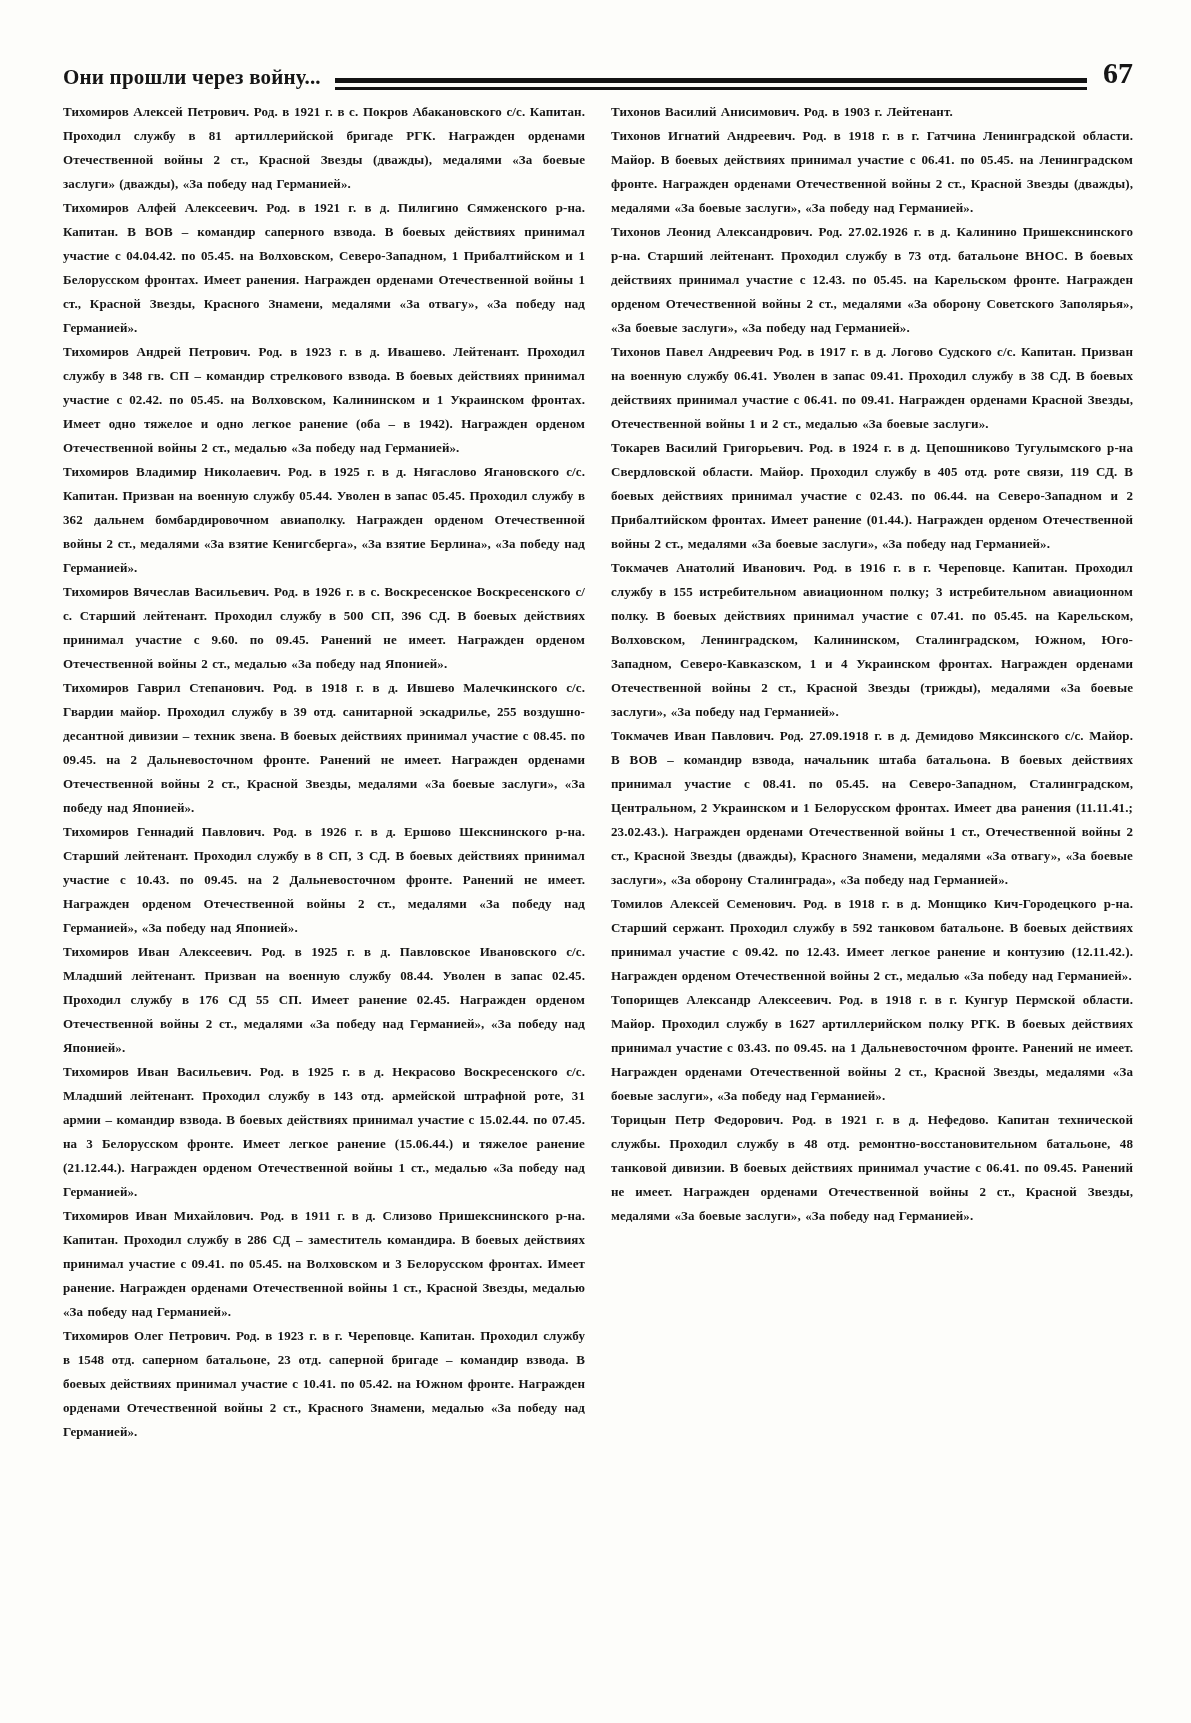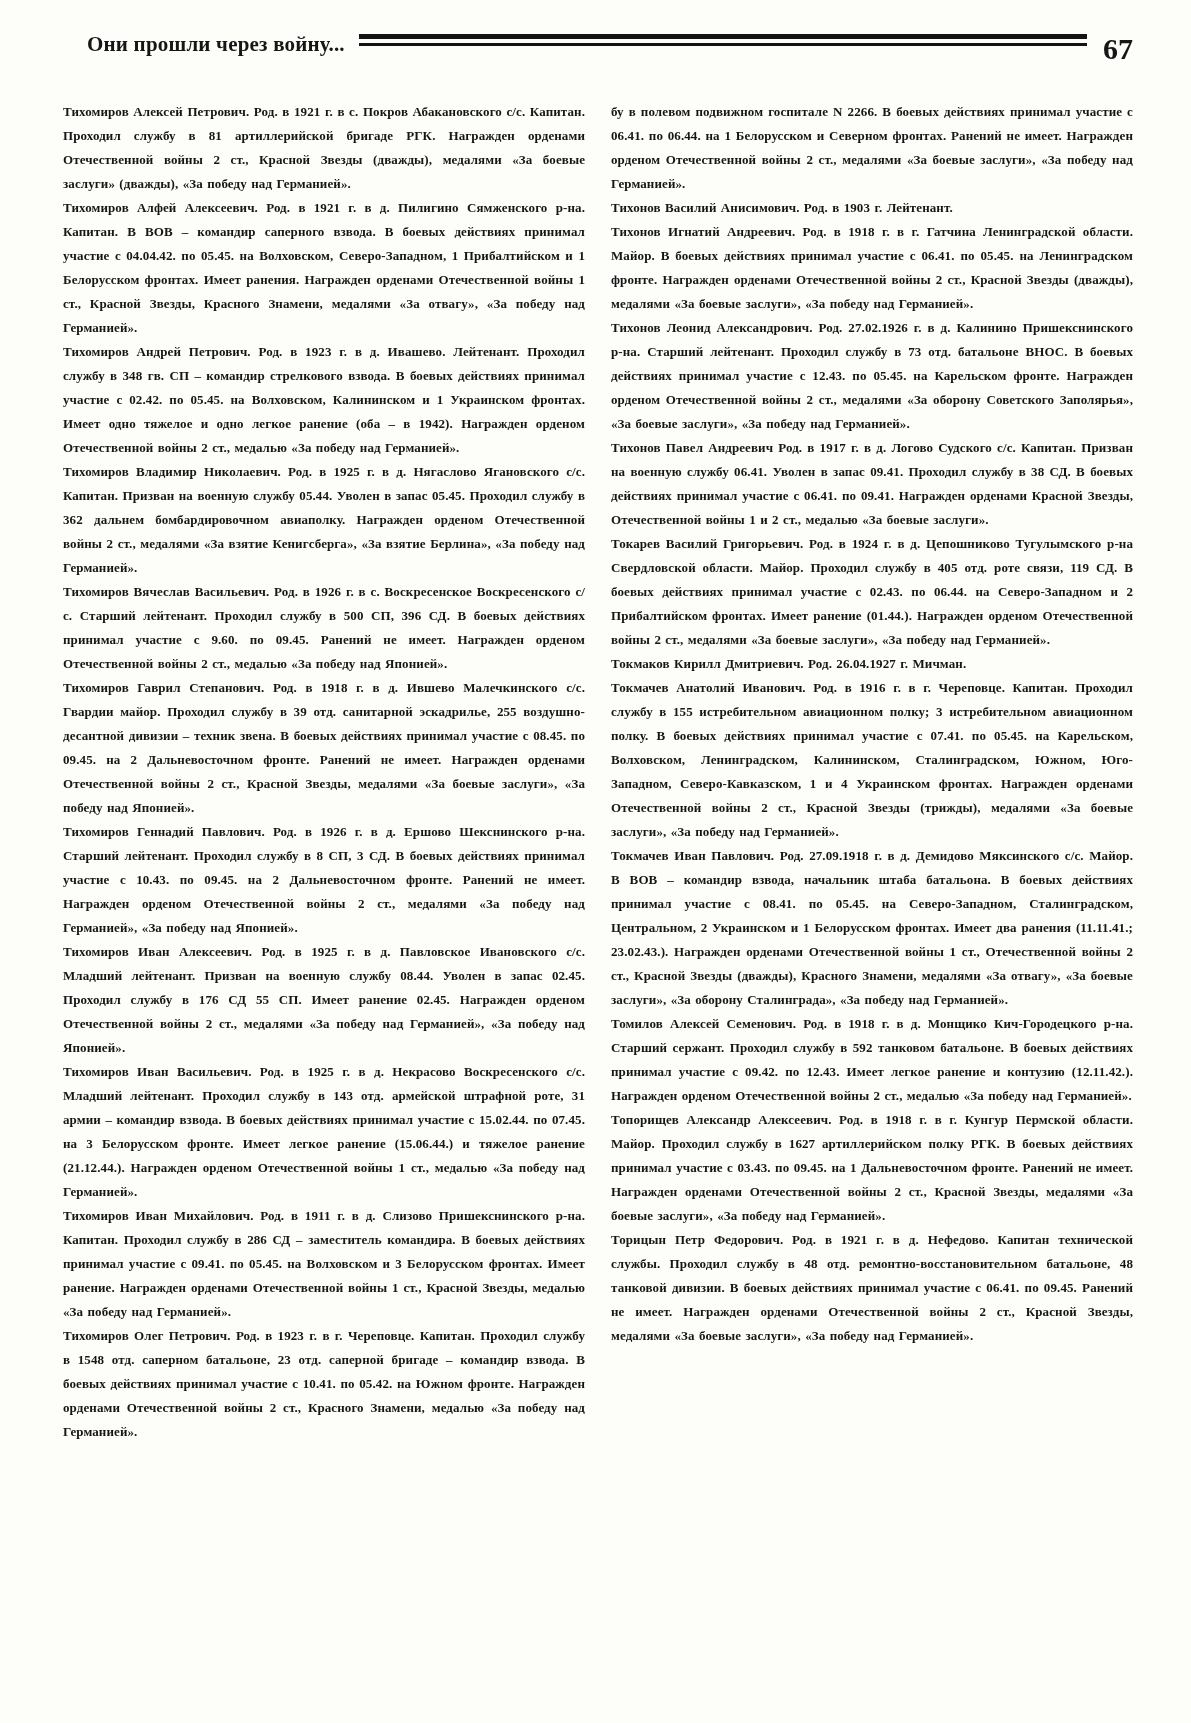"Они прошли через войну..." .header { align-items: flex-start -> flex-end; margin-left: 24px -> none; top: 32px -> 56px }
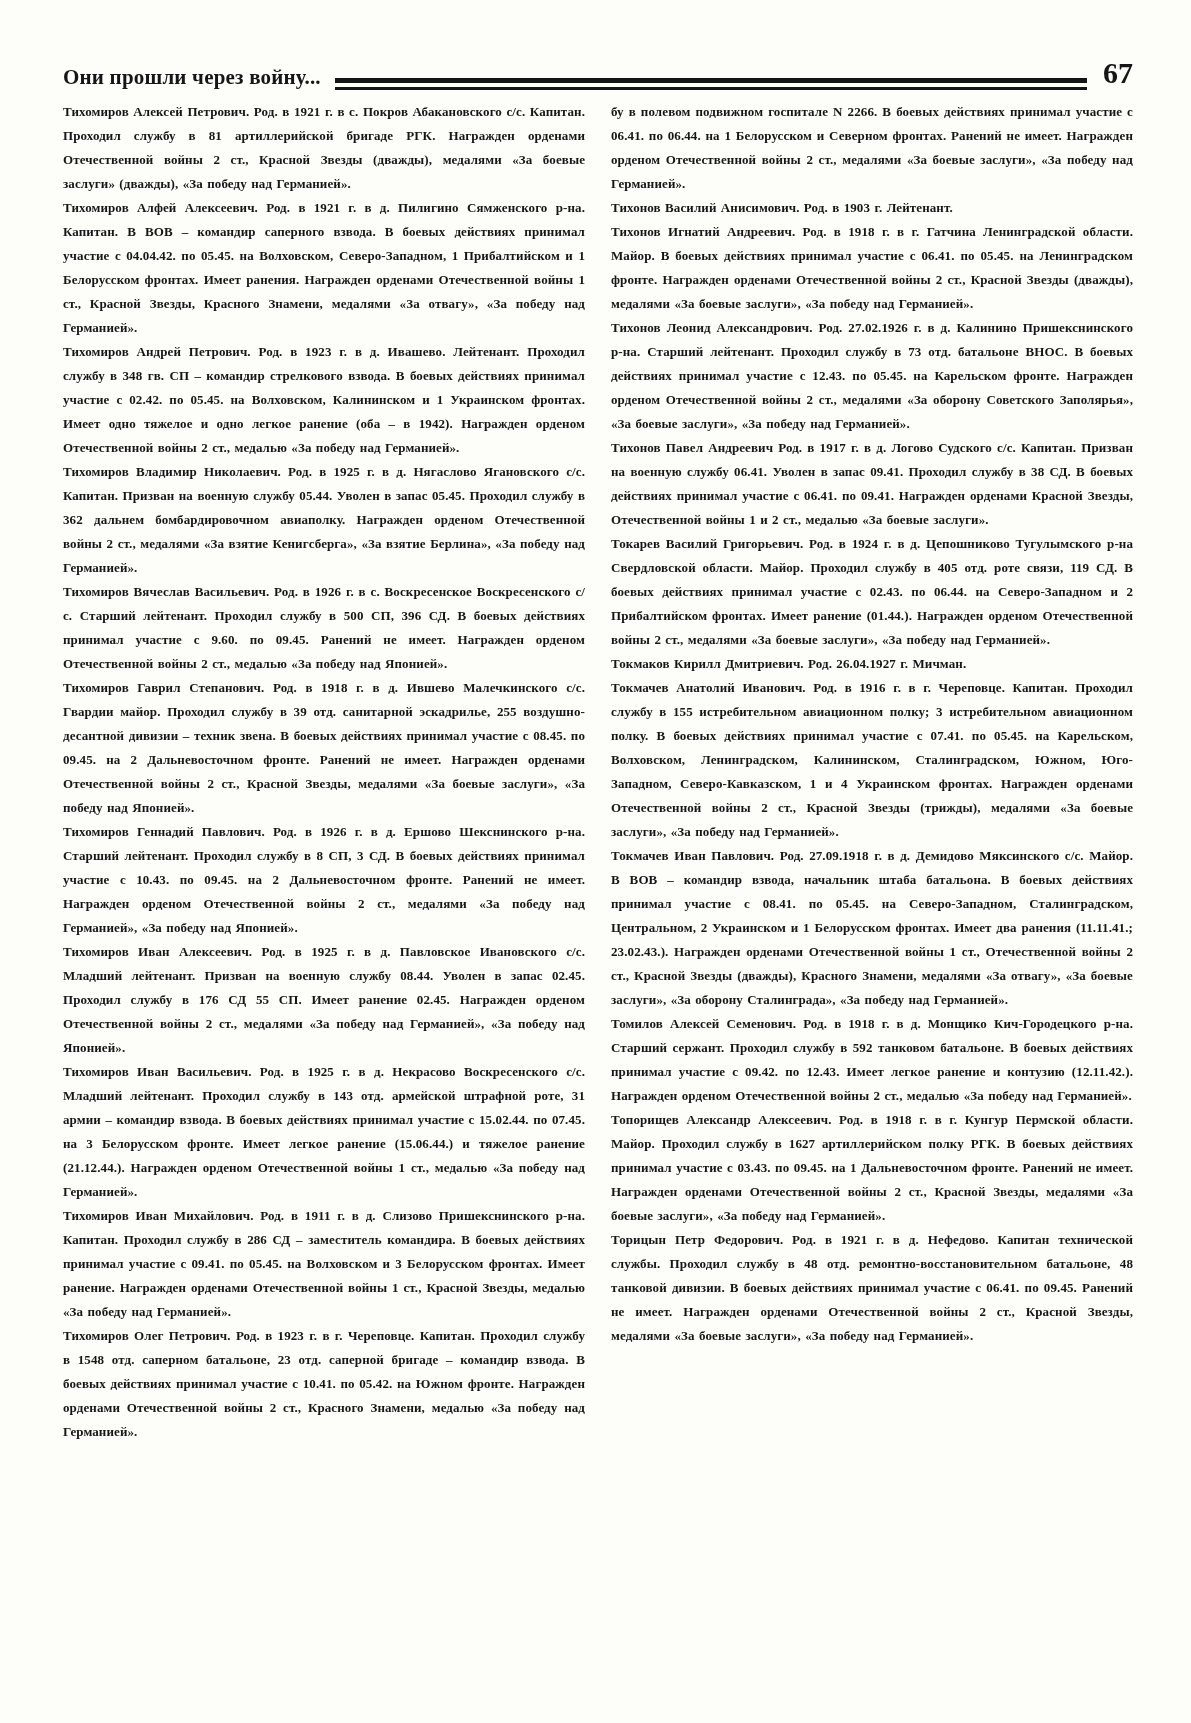"бу в полевом подвижном госпитале" p { html: <p>бу в полевом подвижном госпитале N 2266. В боевых действиях принимал участие с 06.41. по 06.44. на 1 Белорусском и Северном фронтах. Ранений не имеет. Награжден орденом Отечественной войны 2 ст., медалями «За боевые заслуги», «За победу над Германией».</p> -> none }
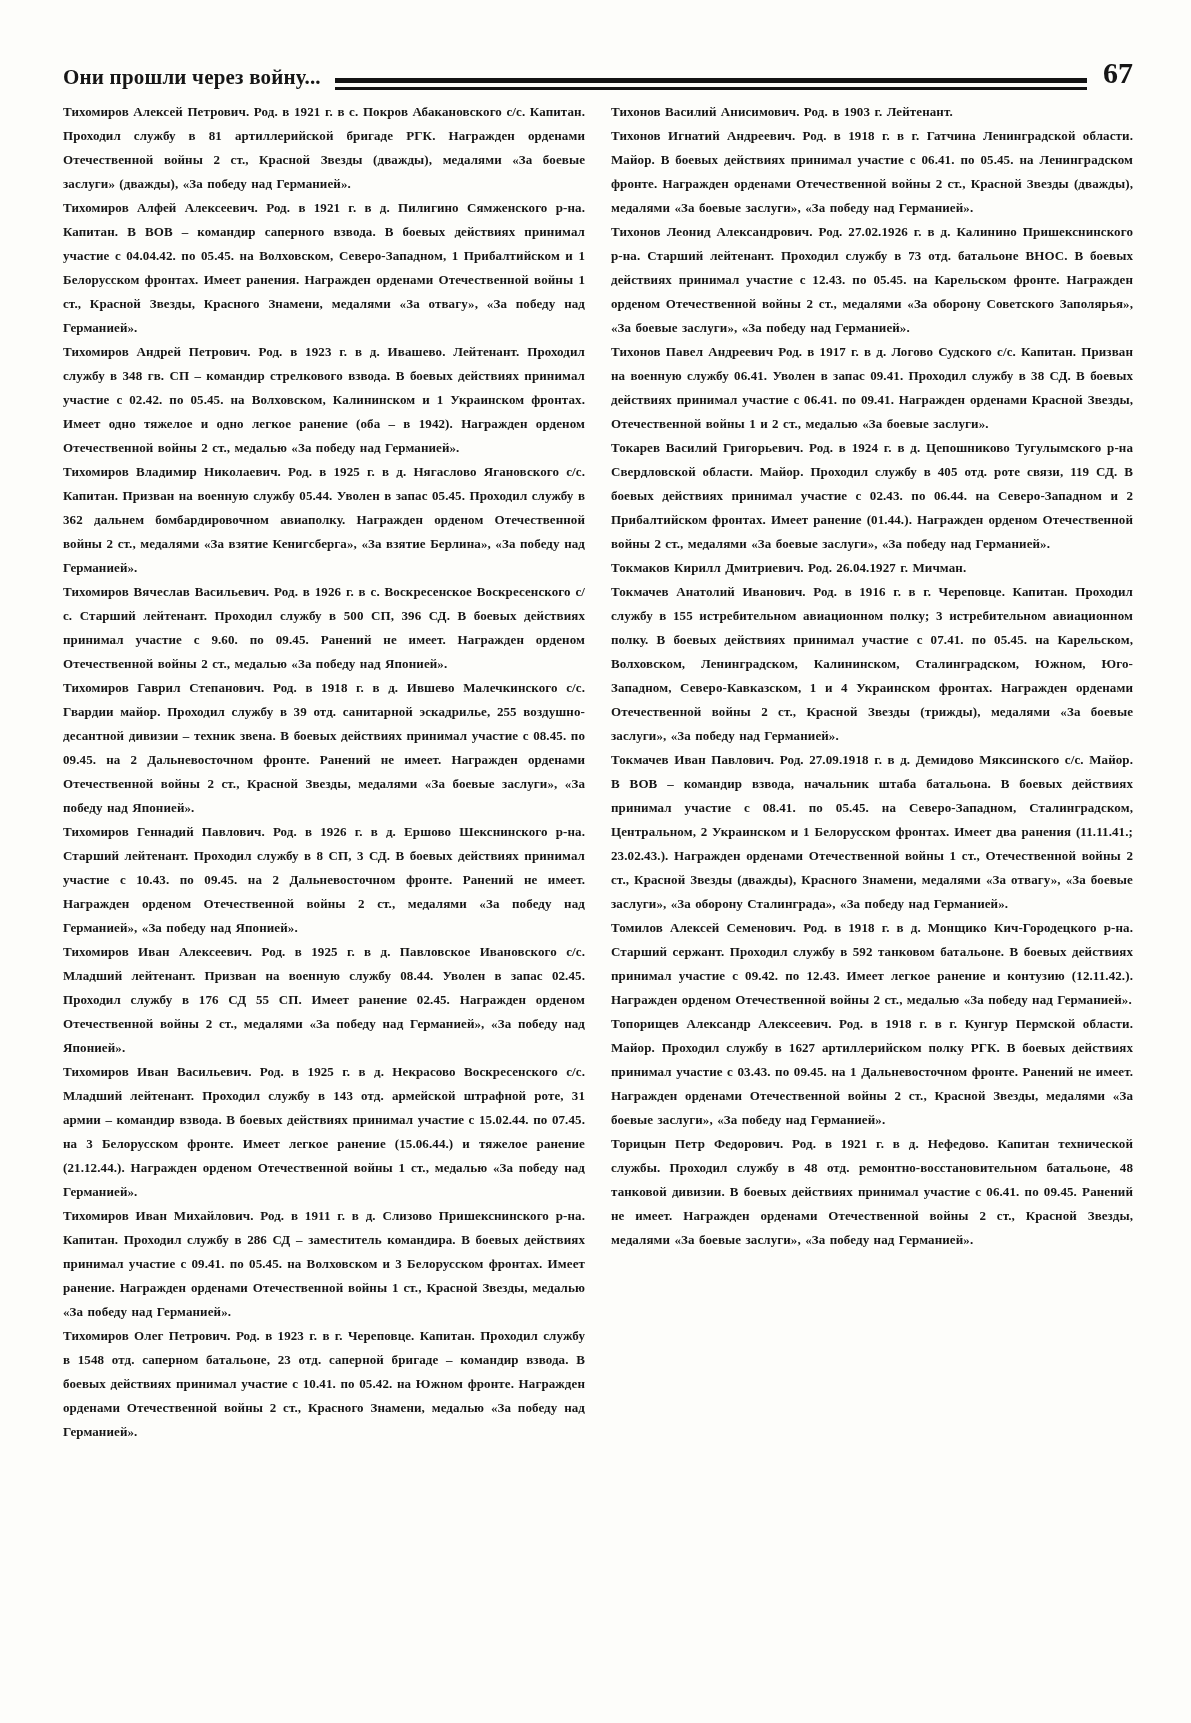"Токмаков Кирилл Дмитриевич. Род." p { html: <p>Токмаков Кирилл Дмитриевич. Род. 26.04.1927 г. Мичман.</p> -> none }
